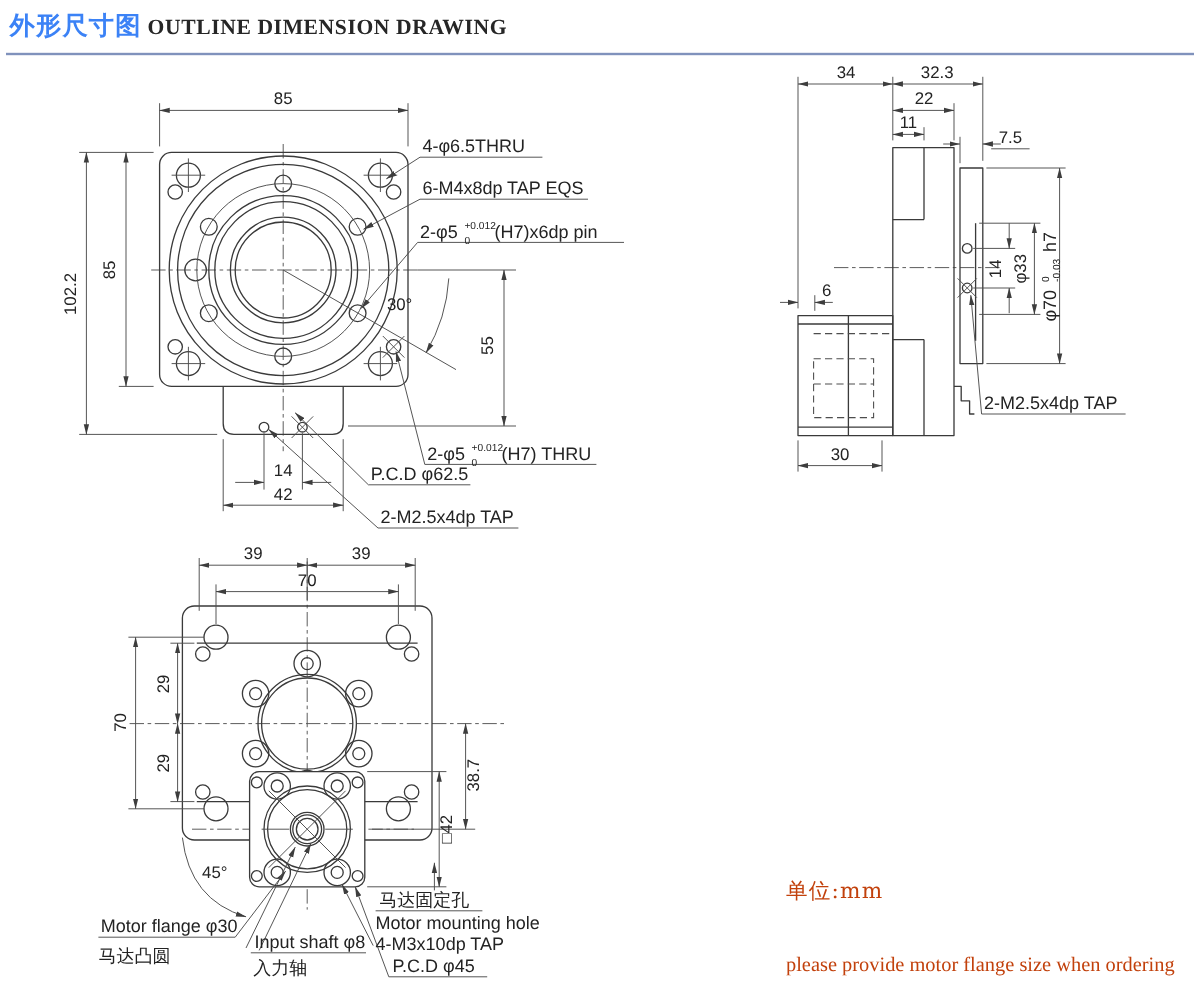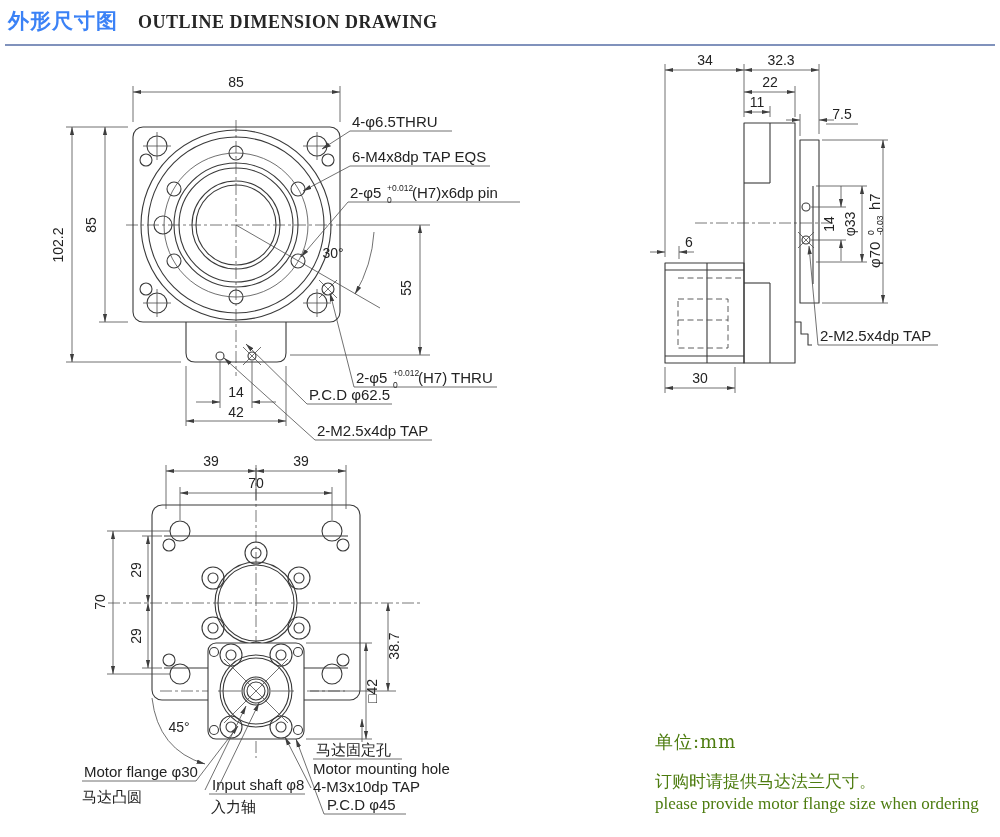"OUTLINE DIMENSION DRAWING" .hdr .en { margin-left: 20px -> 5px }
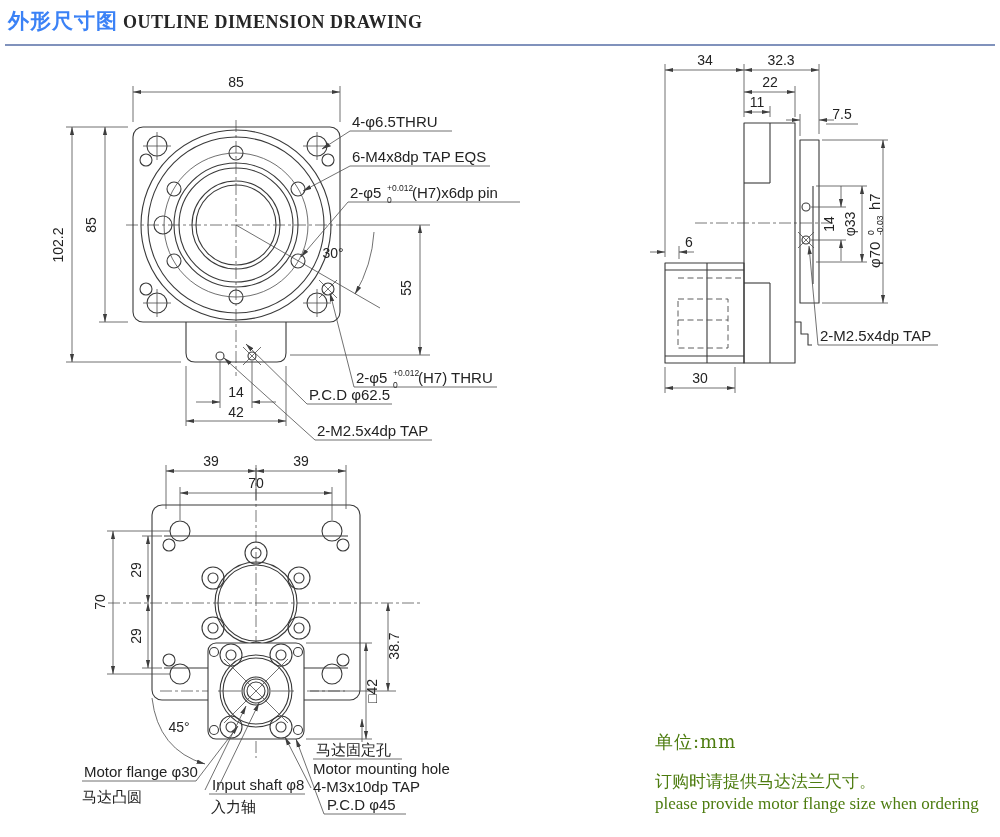"单位:mm" .notes { color: #4d7c0f -> #c2410c }
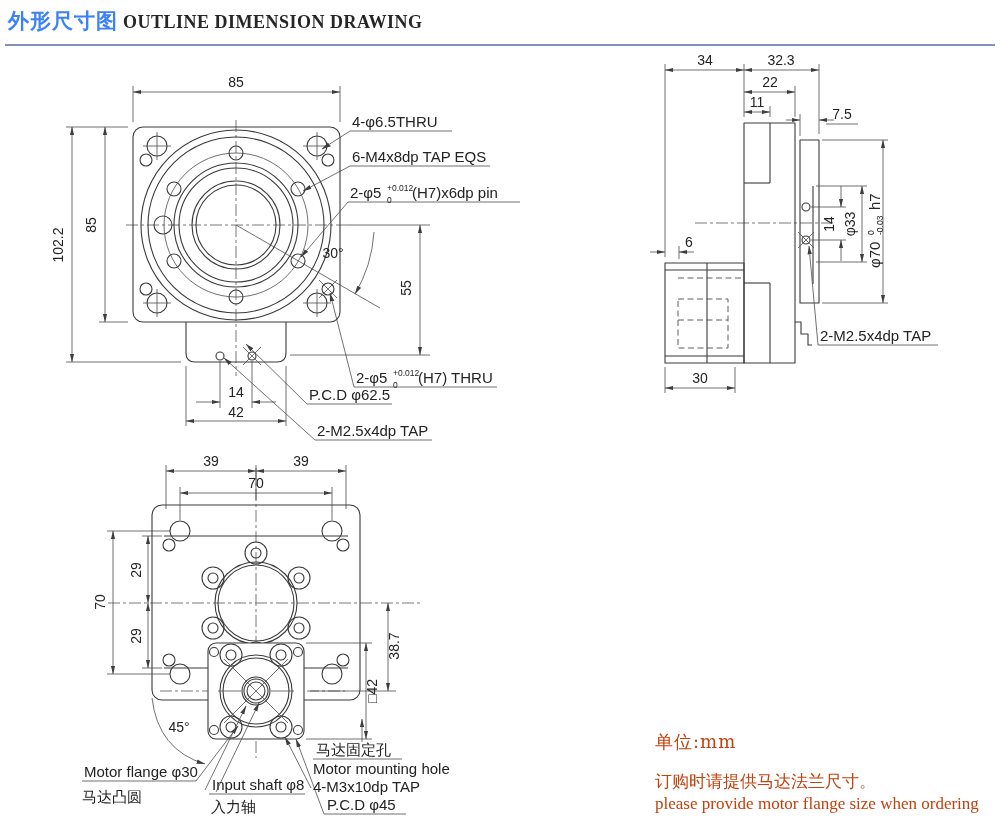"订购时请提供马达法兰尺寸。" div.notes { html: <div>订购时请提供马达法兰尺寸。</div> -> none }
